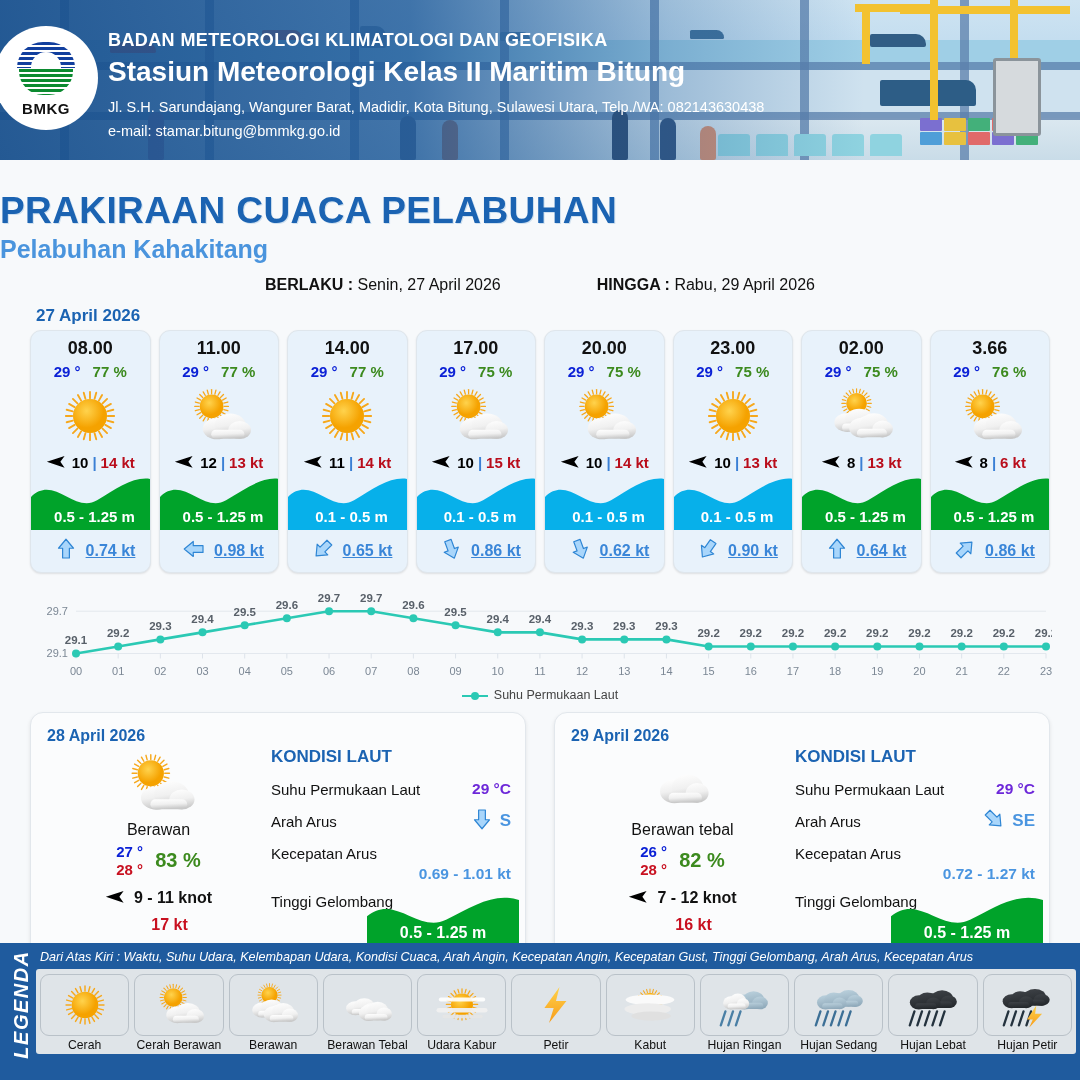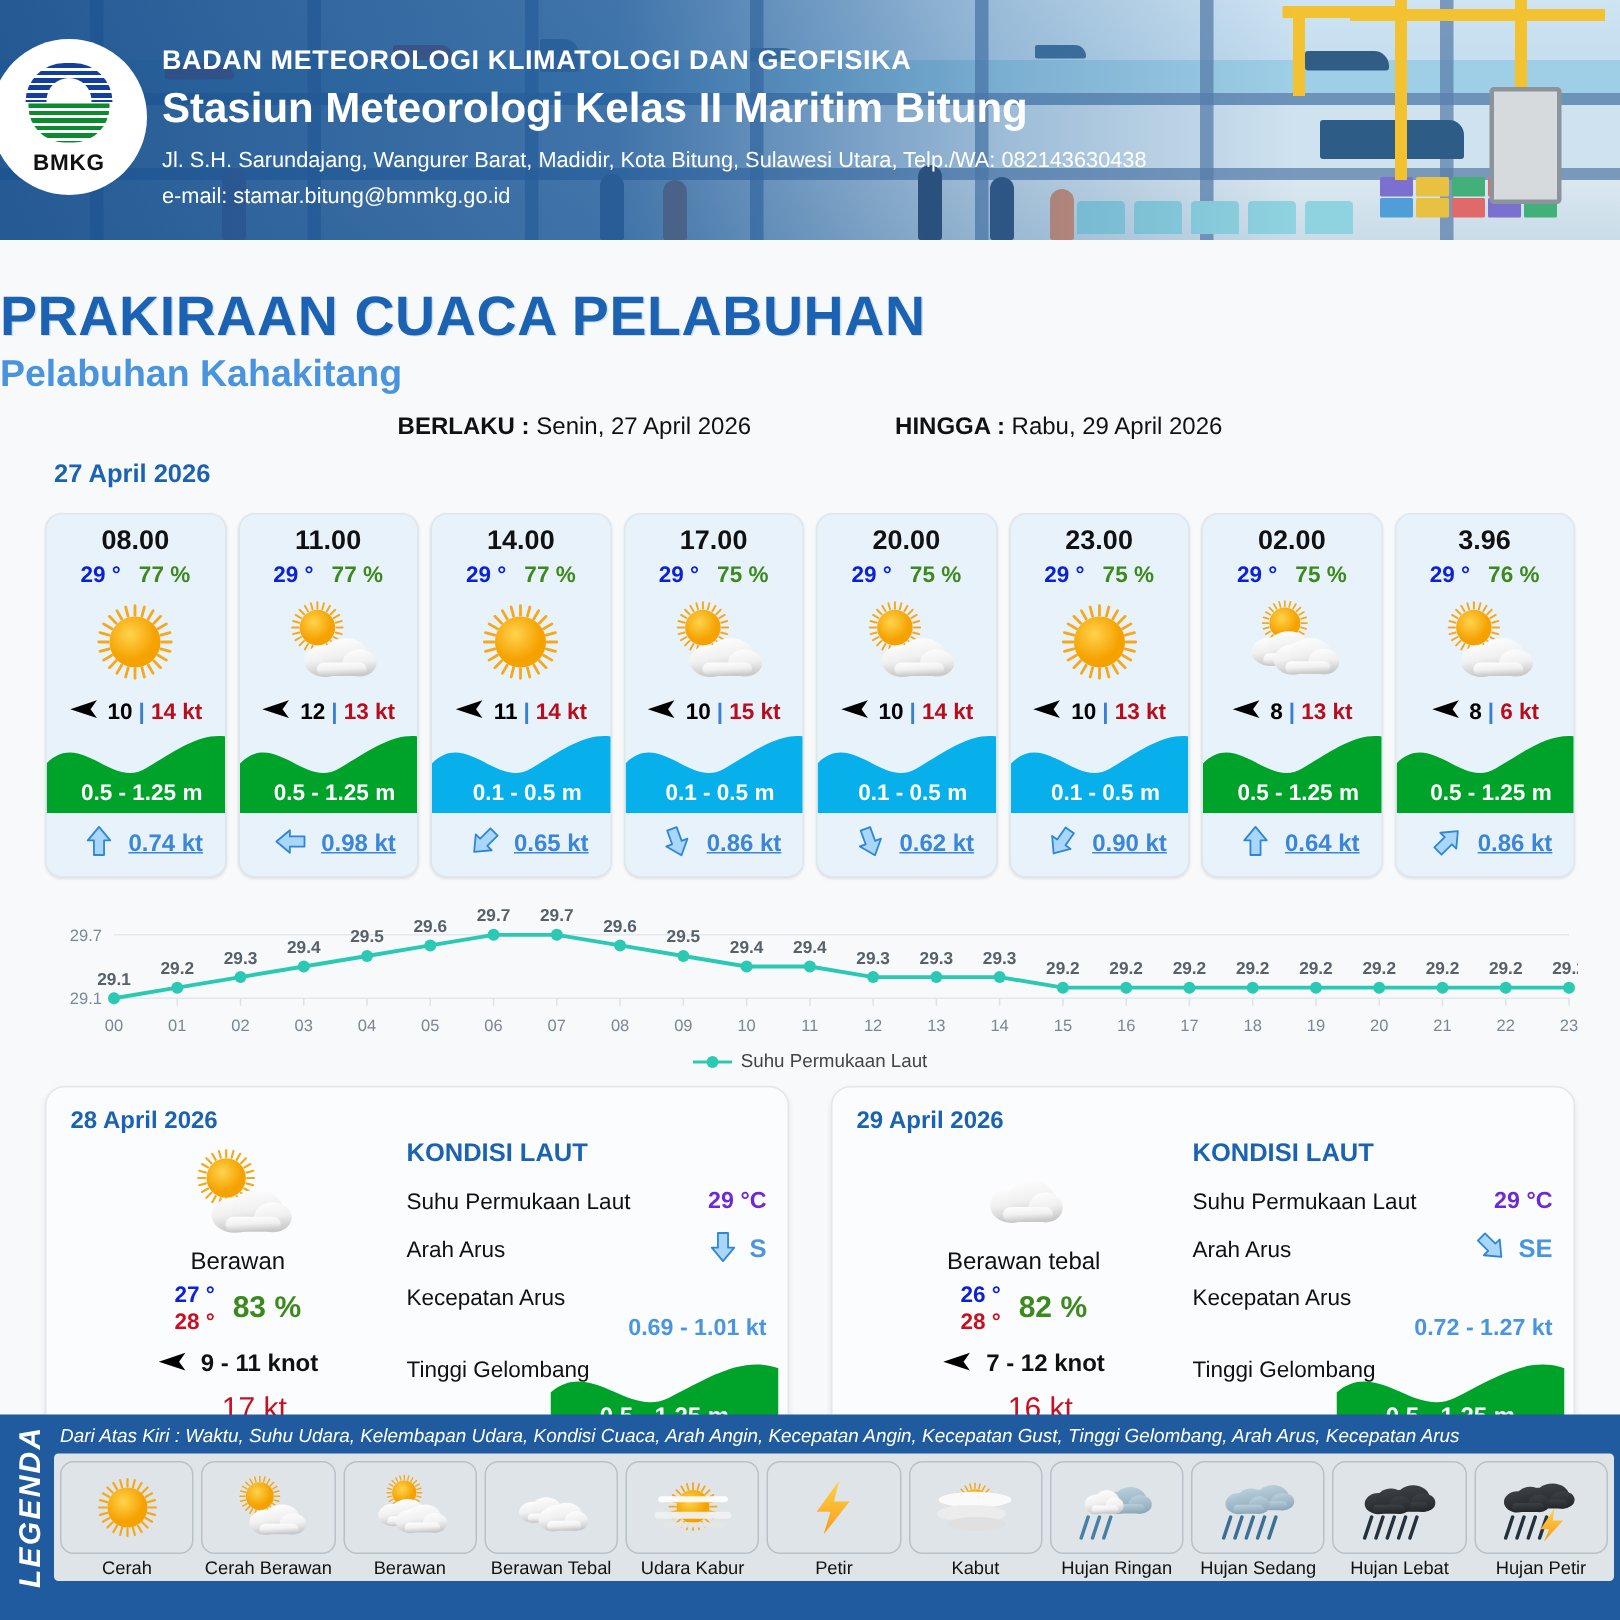"27 April 2026" .day-label { margin: 12px 0 16px 36px -> 12px 0 4px 36px }
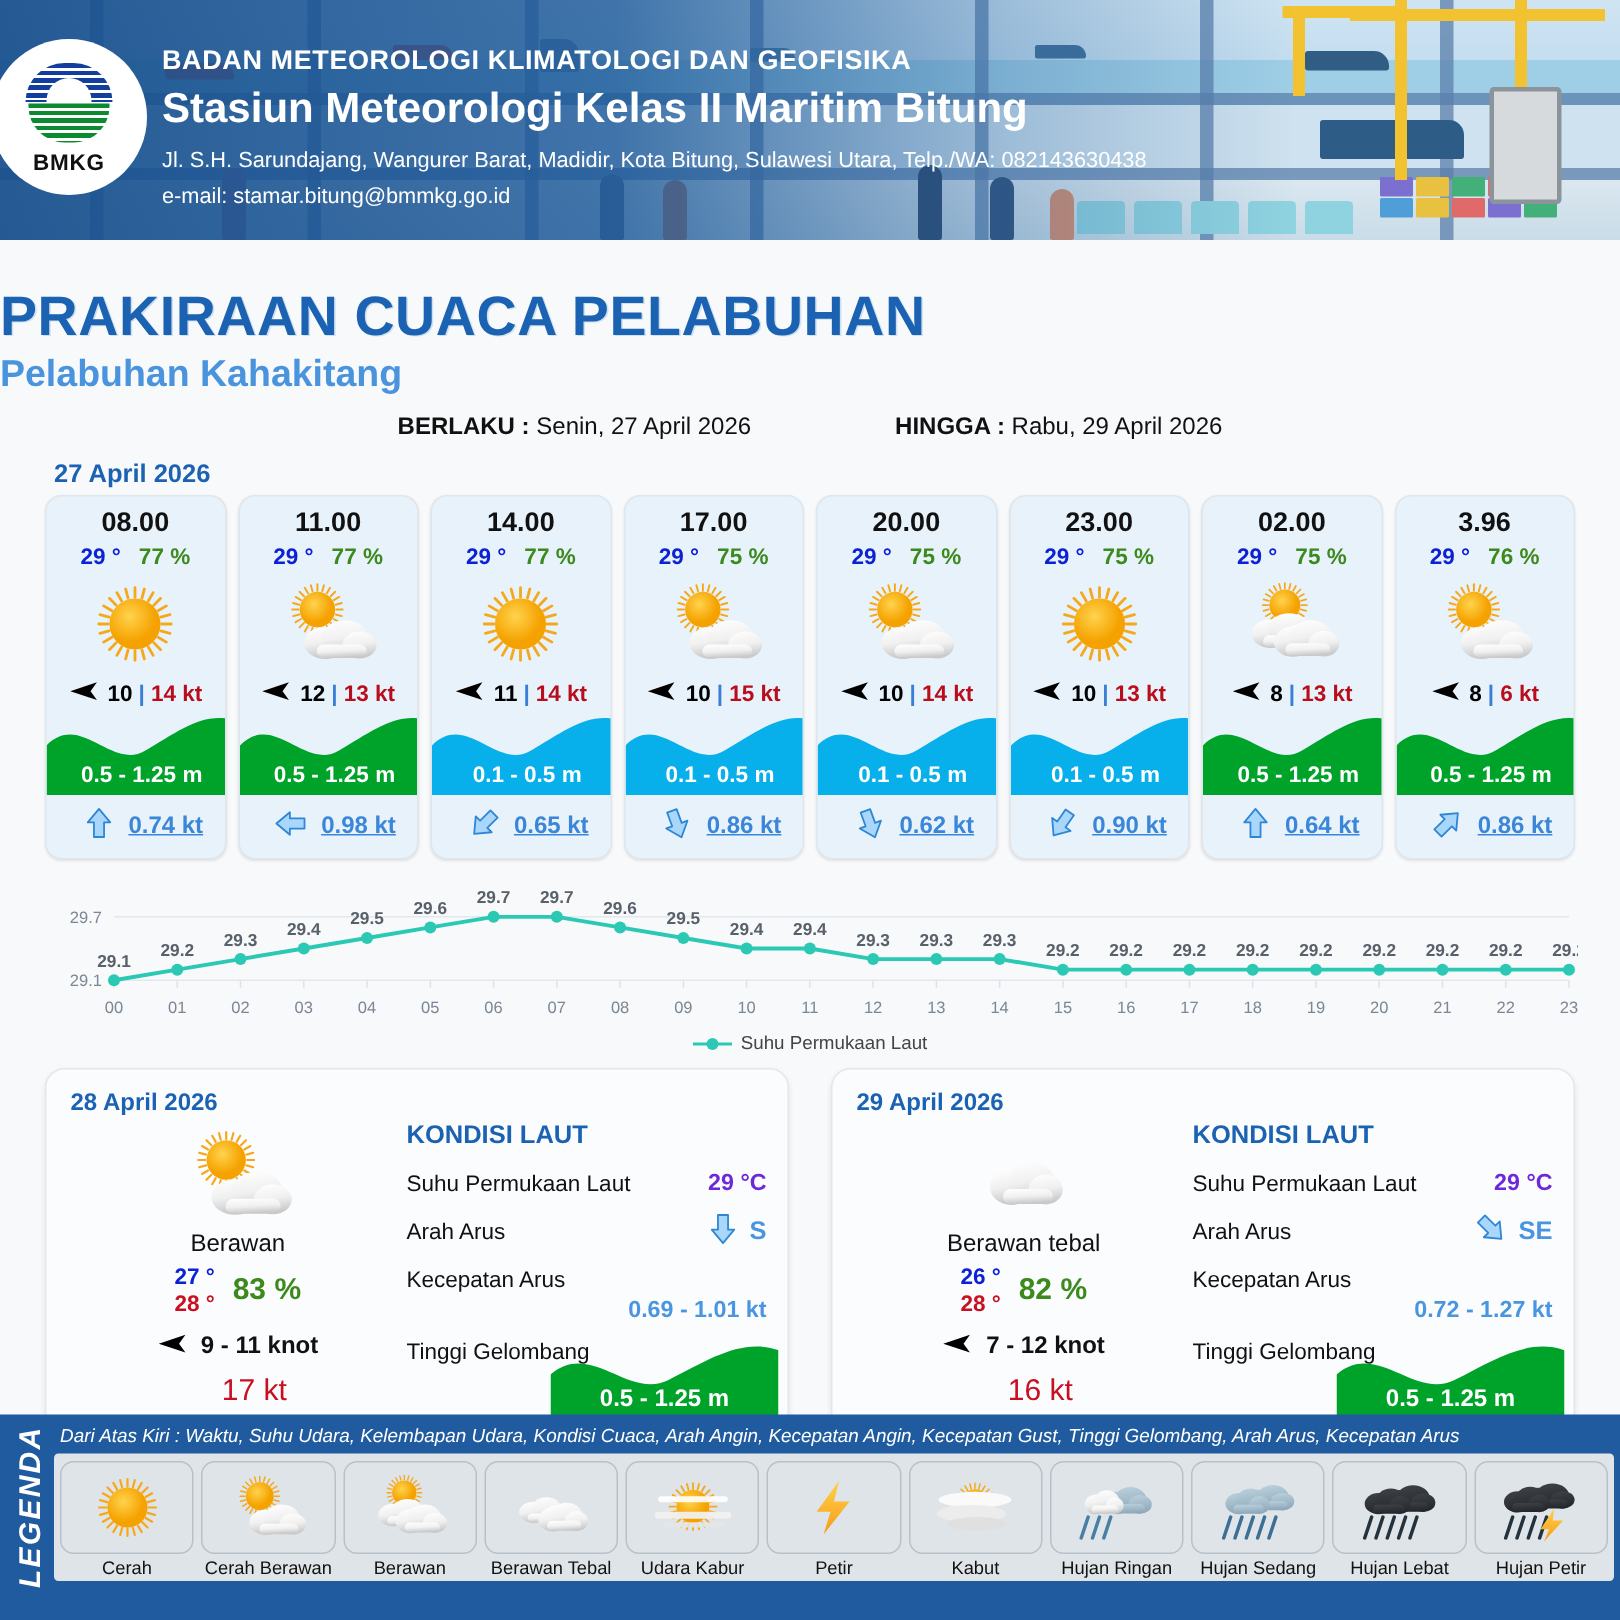"3.96" div.c-time { text: 3.96 -> 3.66 }
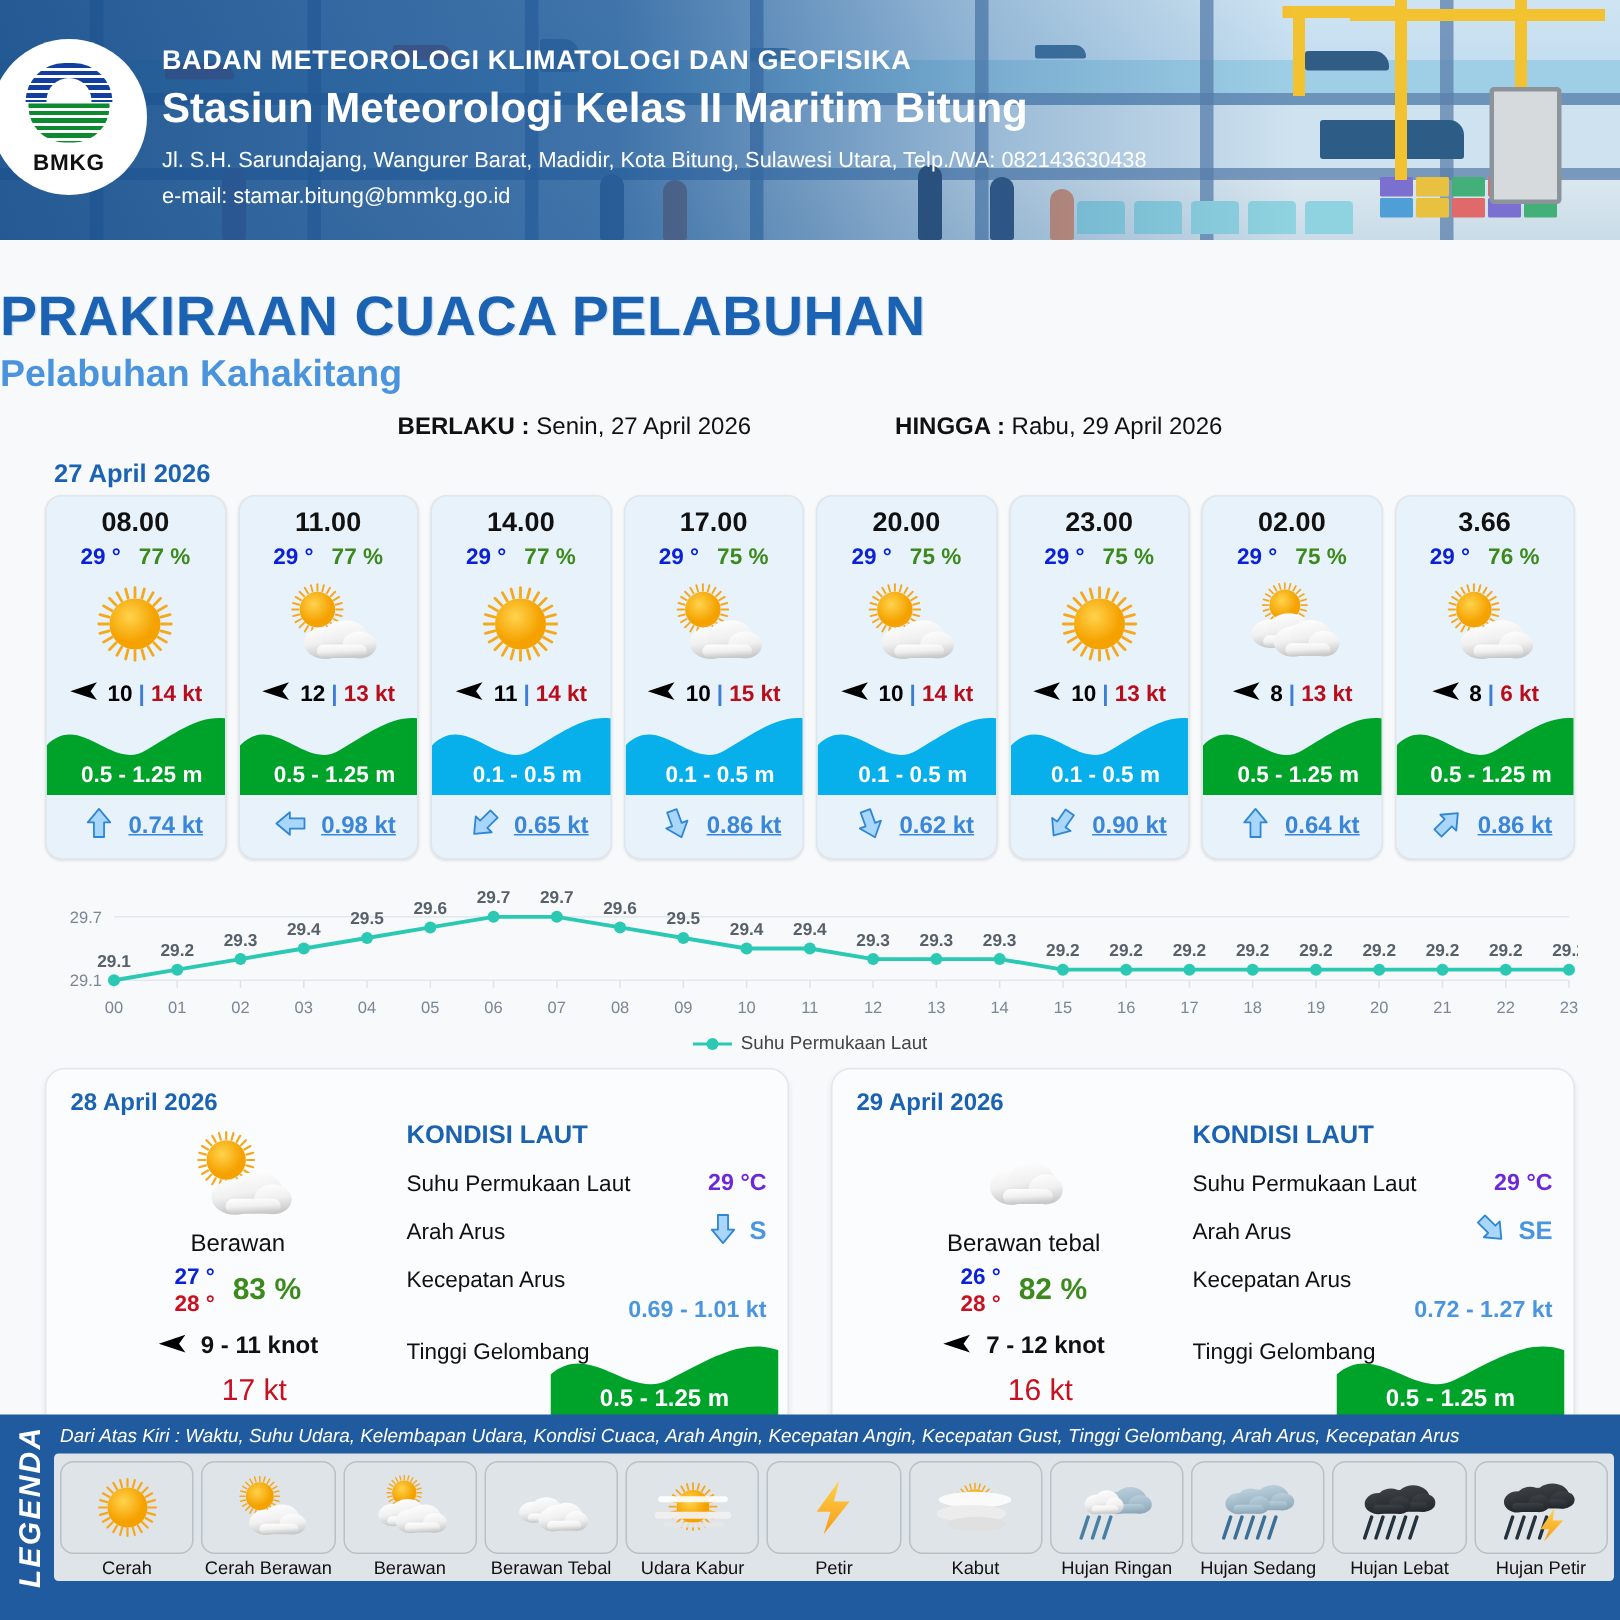"17 kt" .p-gust { font-size: 20px -> 16px; font-weight: normal -> bold }
